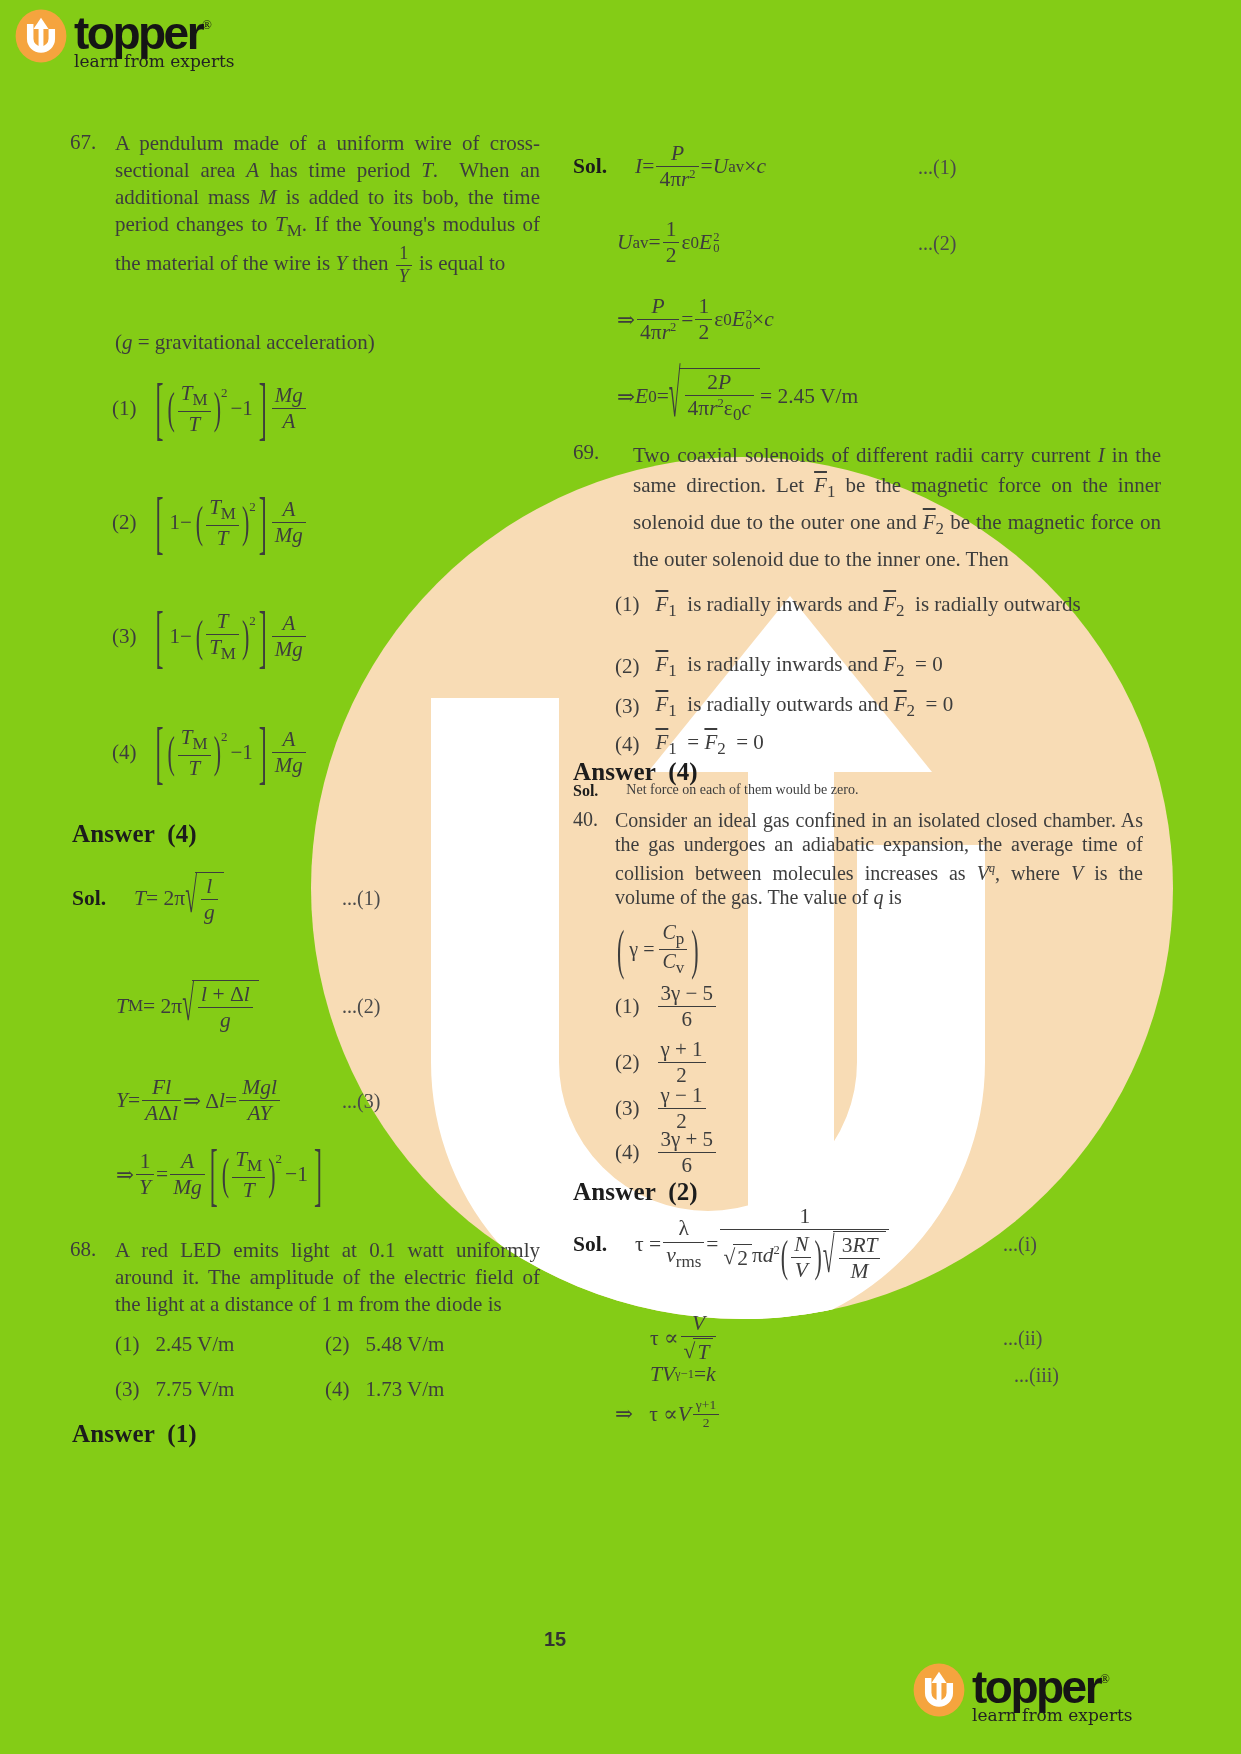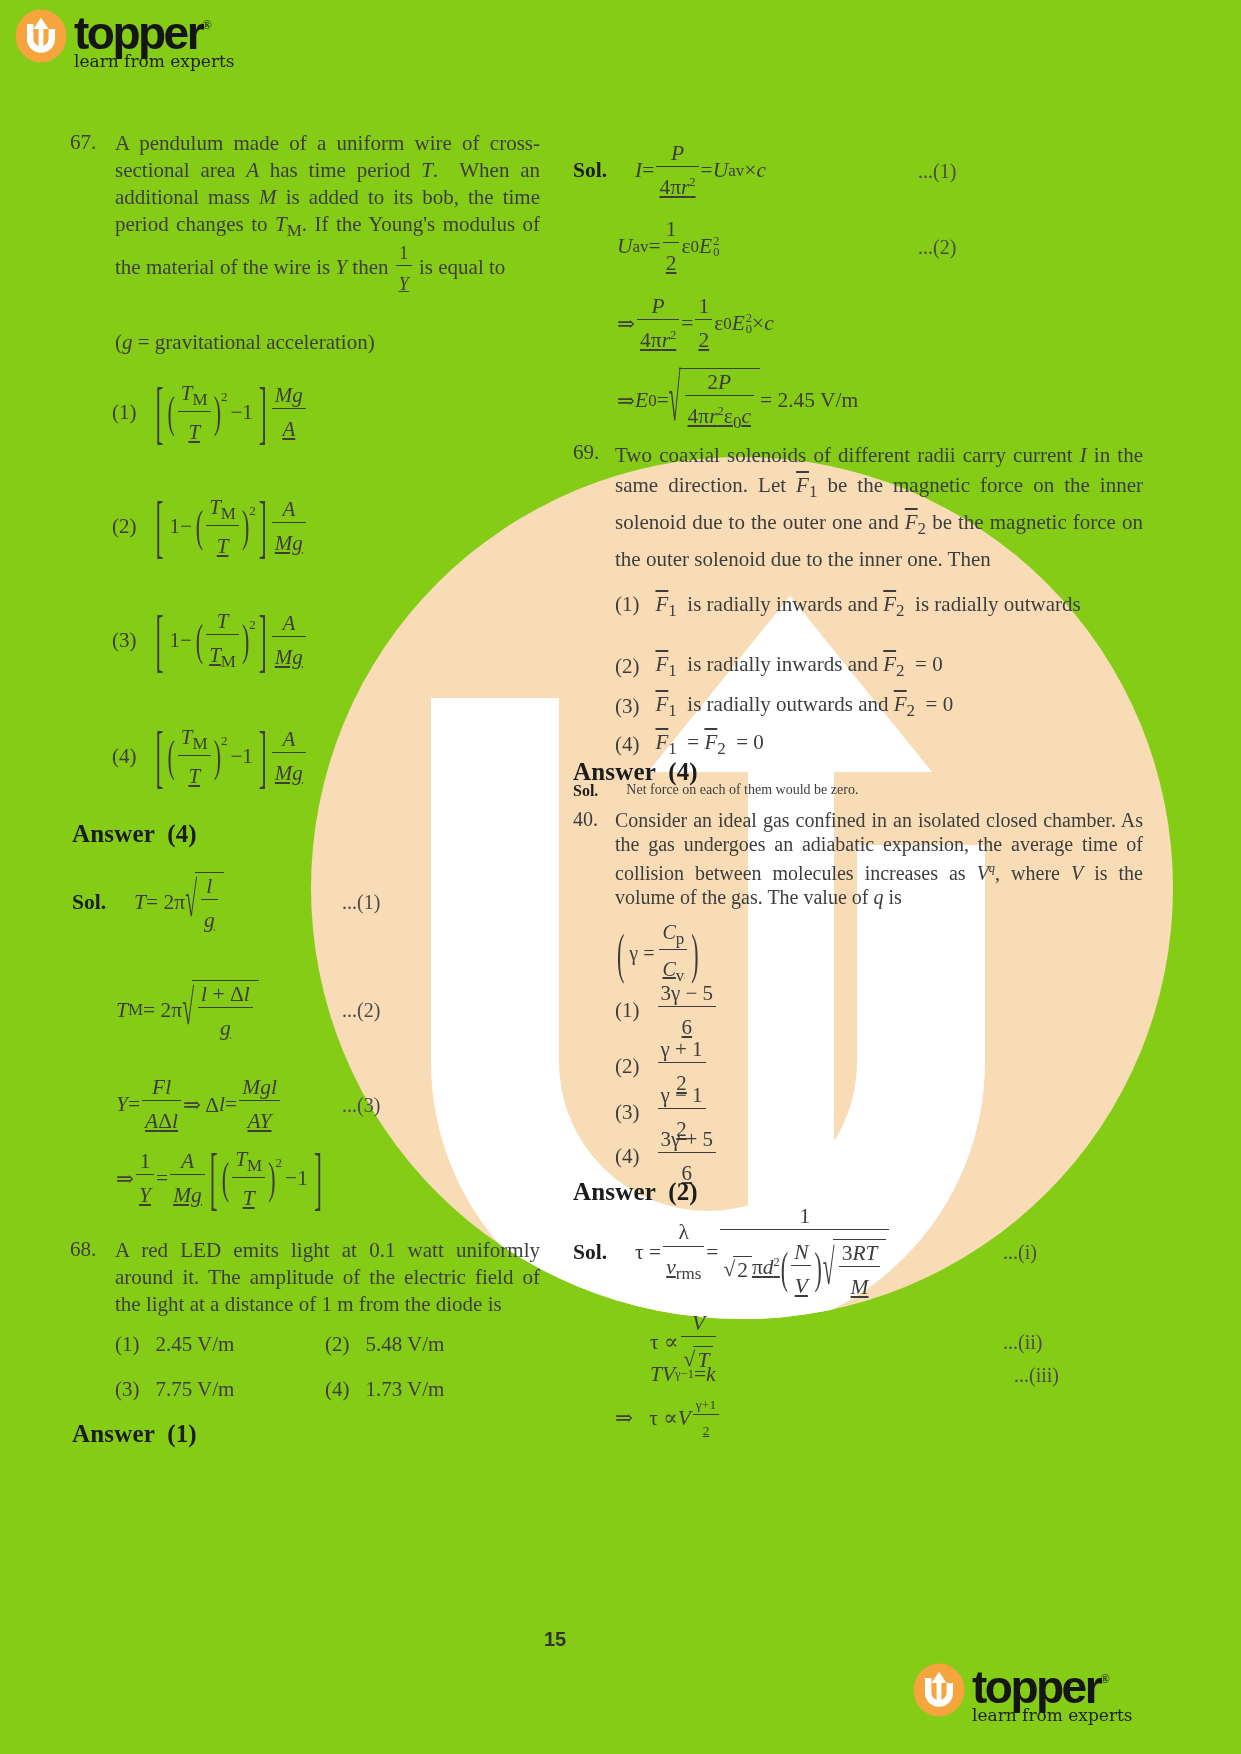"4πr2" .f .d { padding: 9px 3px 0 -> 1px 3px 0; text-decoration: underline -> none }
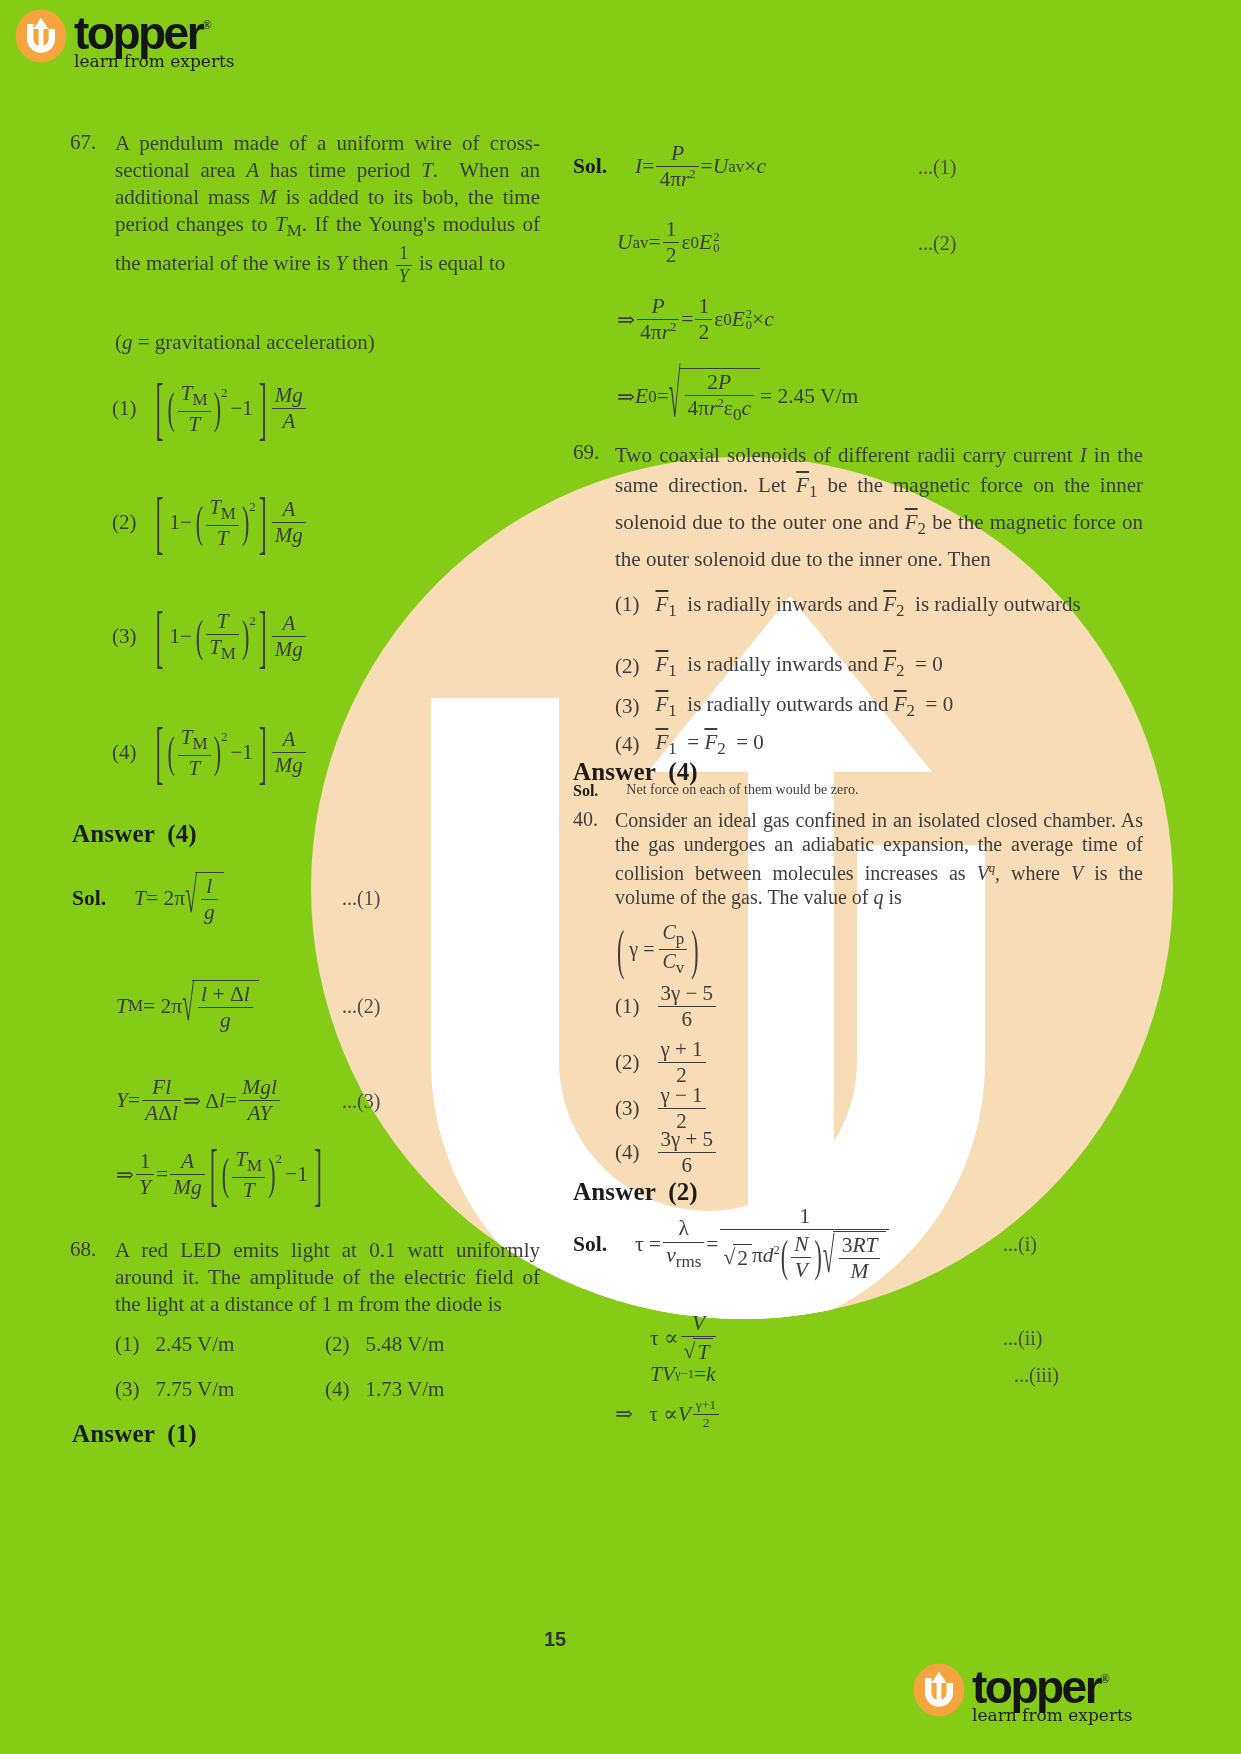"Two coaxial solenoids of different" div.qt { margin-left: 50px -> 68px }
